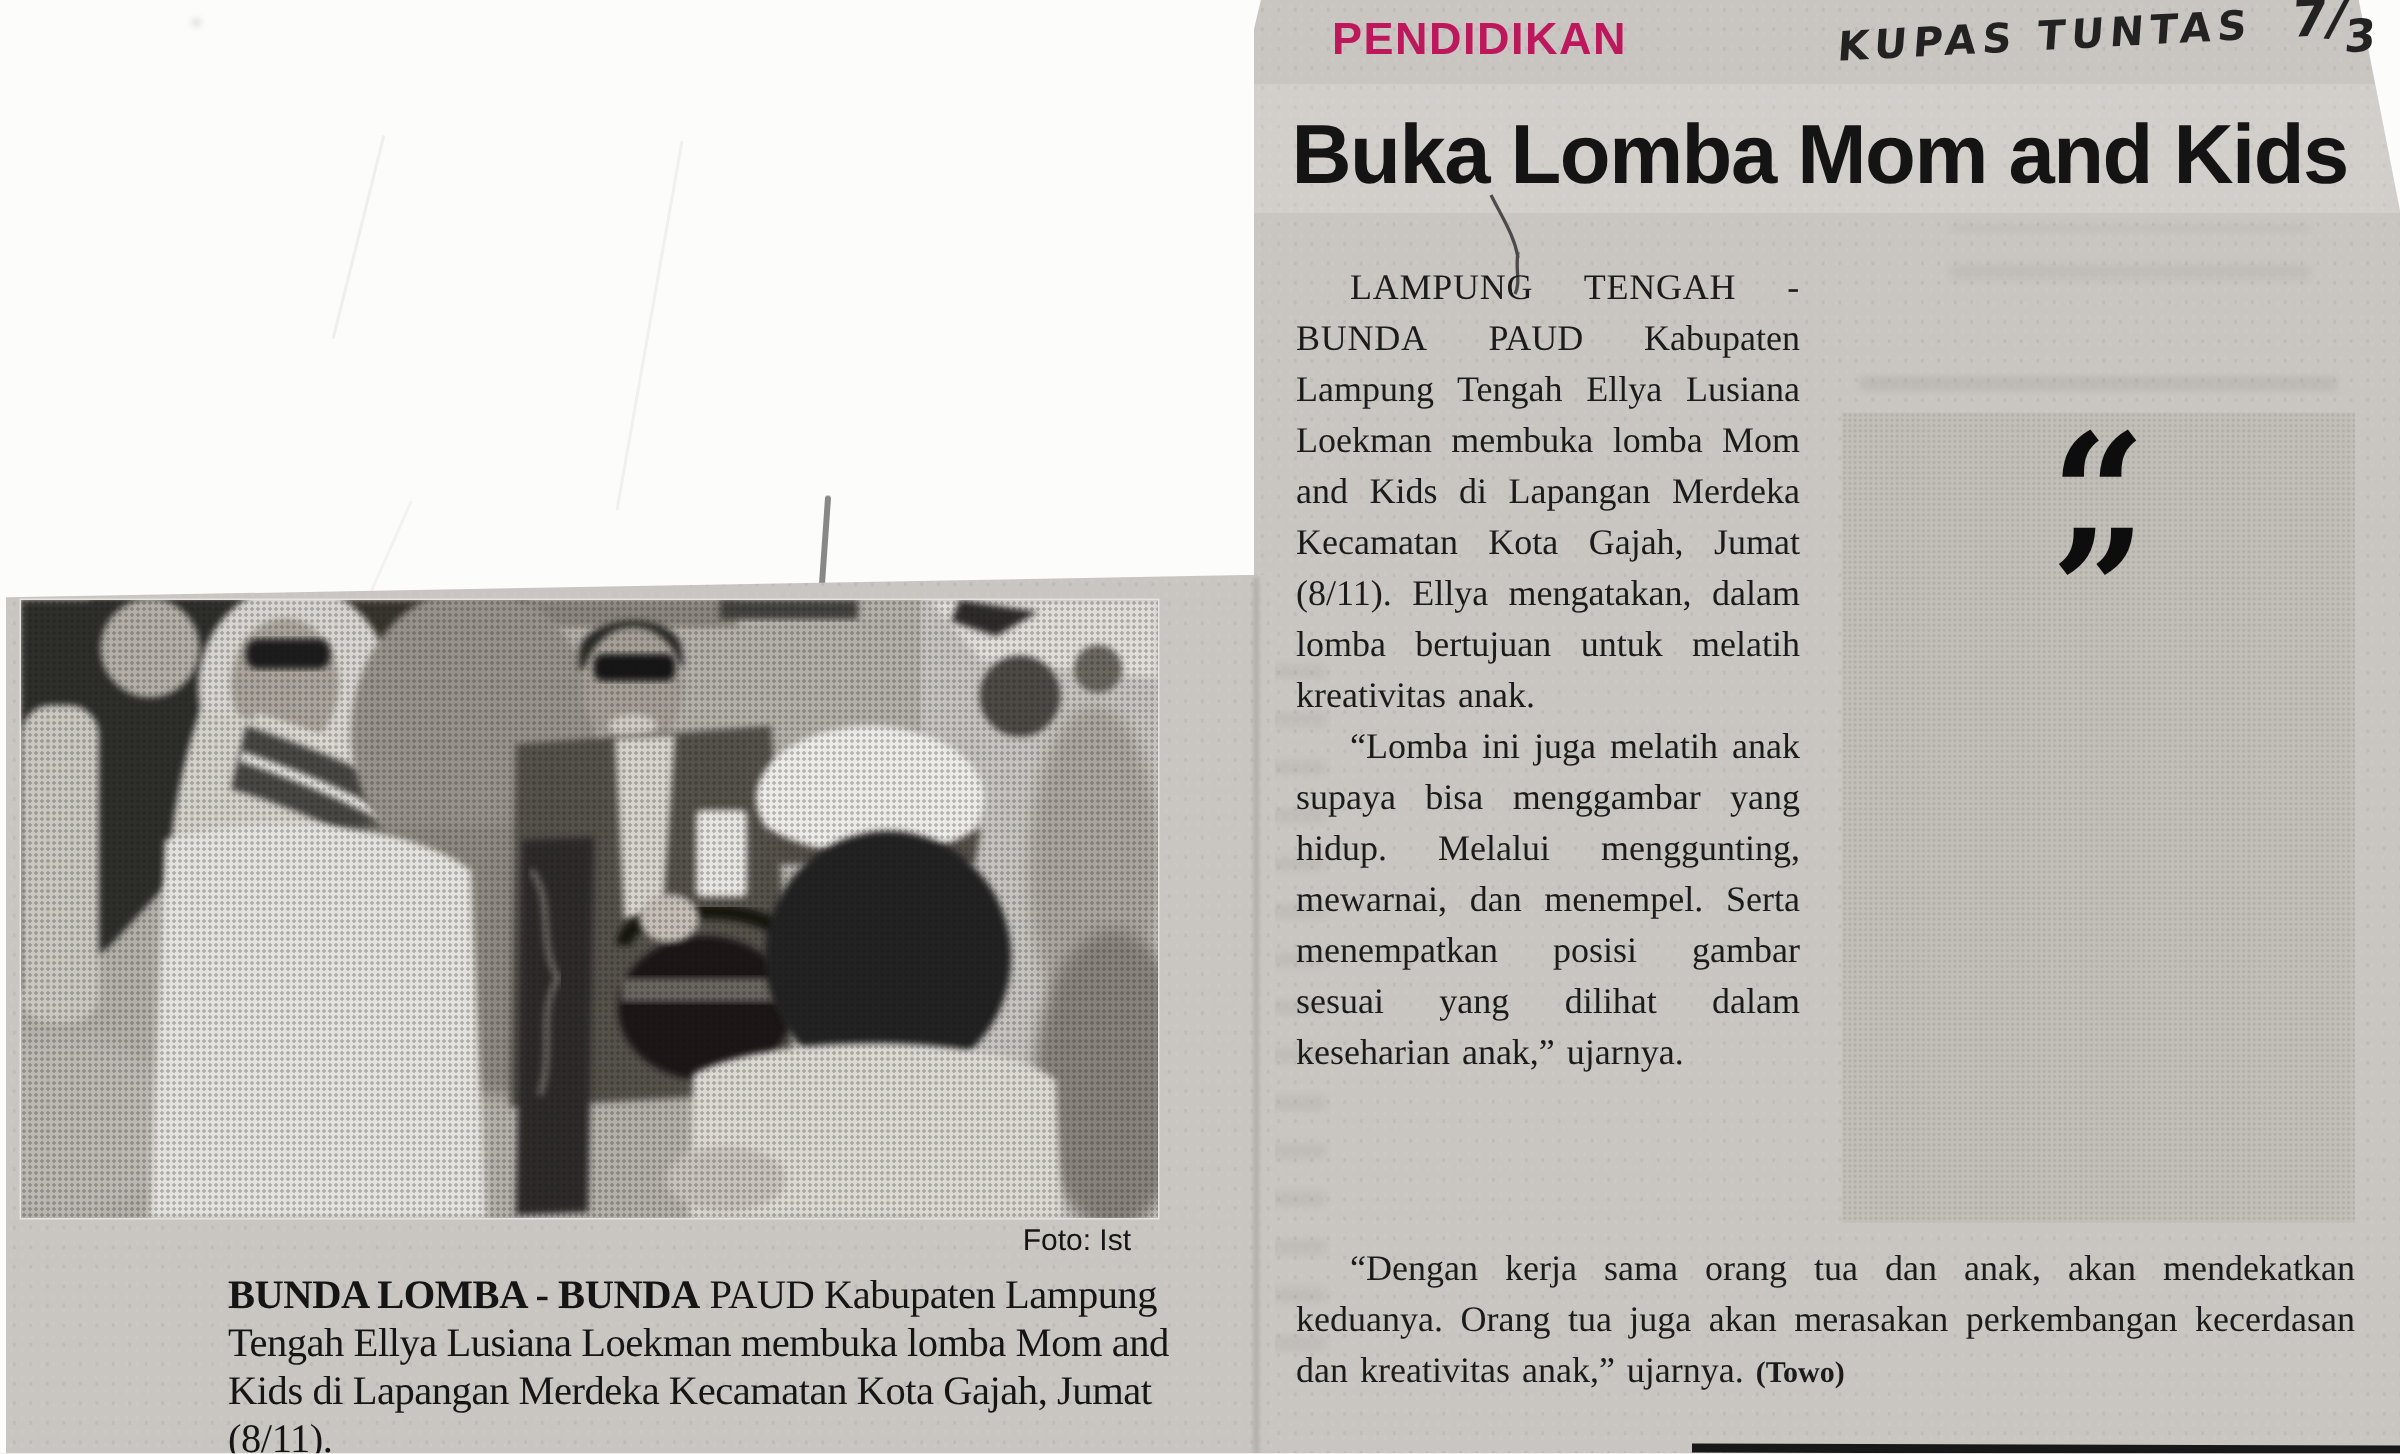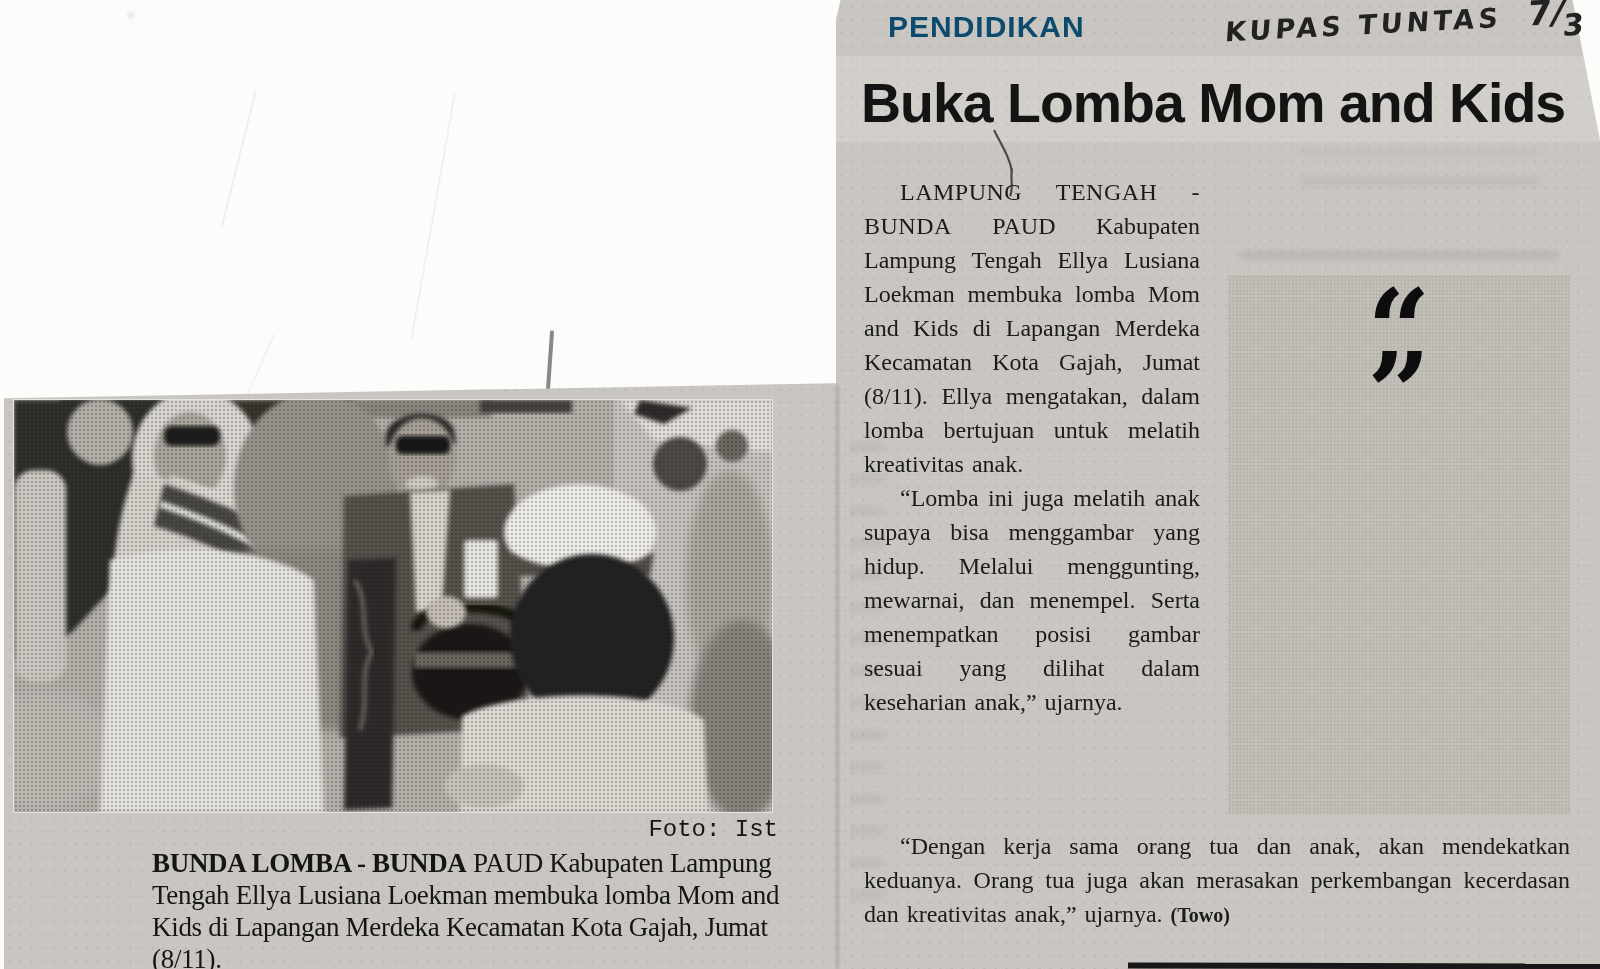"PENDIDIKAN" #section-label { color: #0c4a6e -> #be185d }
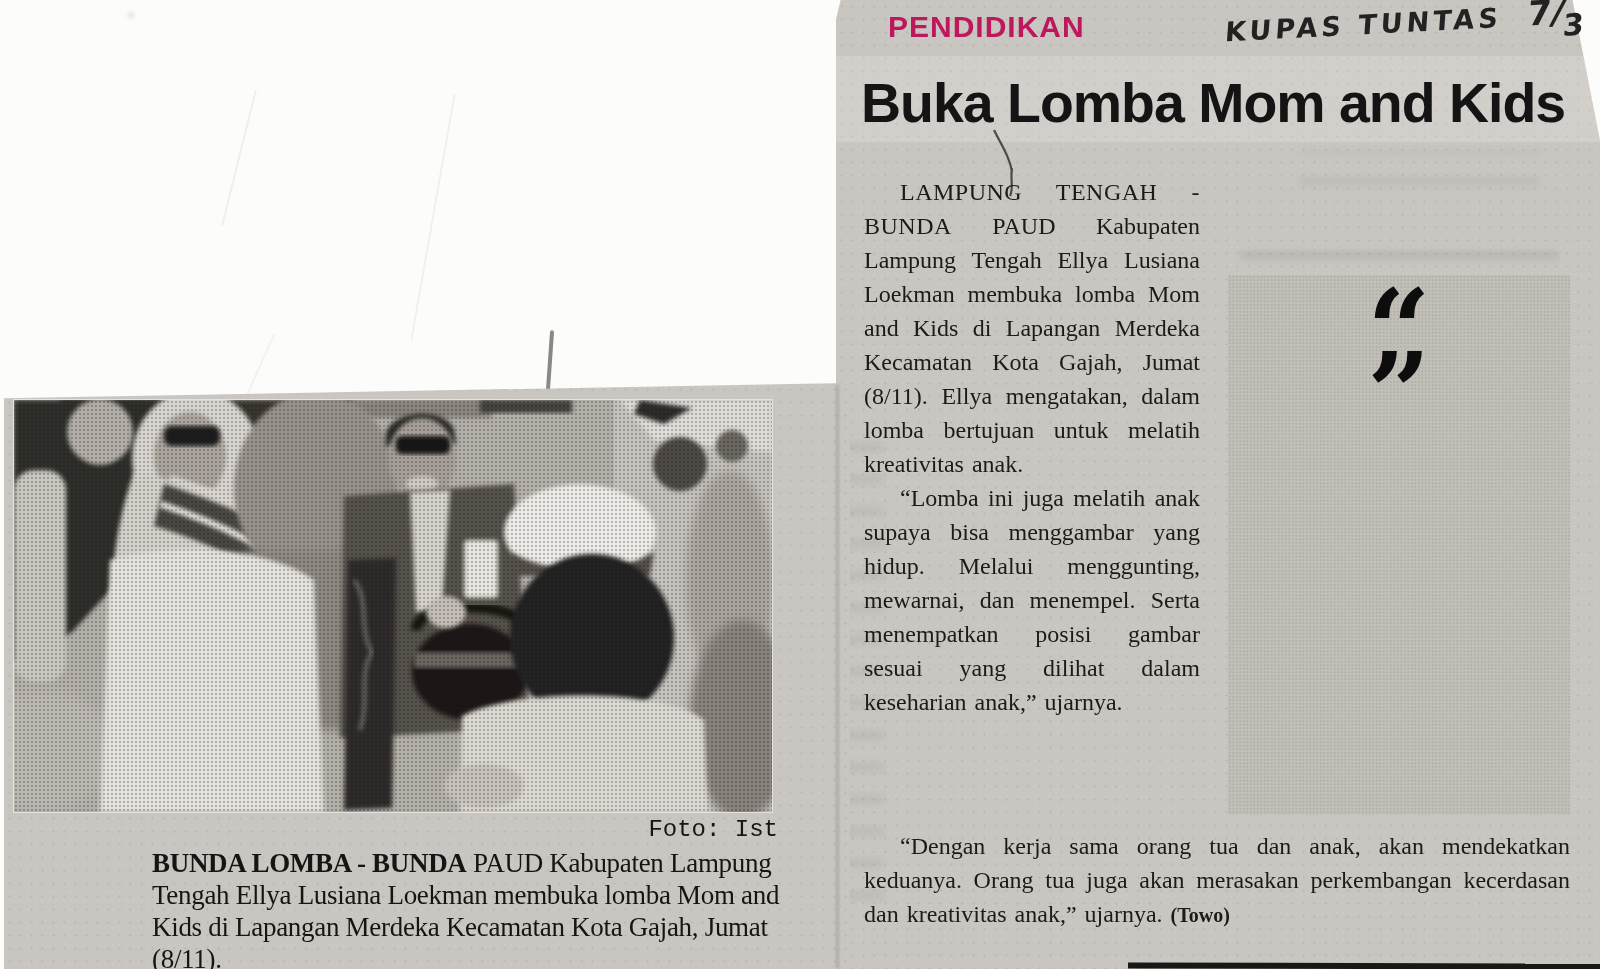"Foto: Ist" #photo-credit { font-family: Liberation Mono, monospace -> Liberation Sans, sans-serif; font-size: 24px -> 20px; left: 430px -> 406px }
